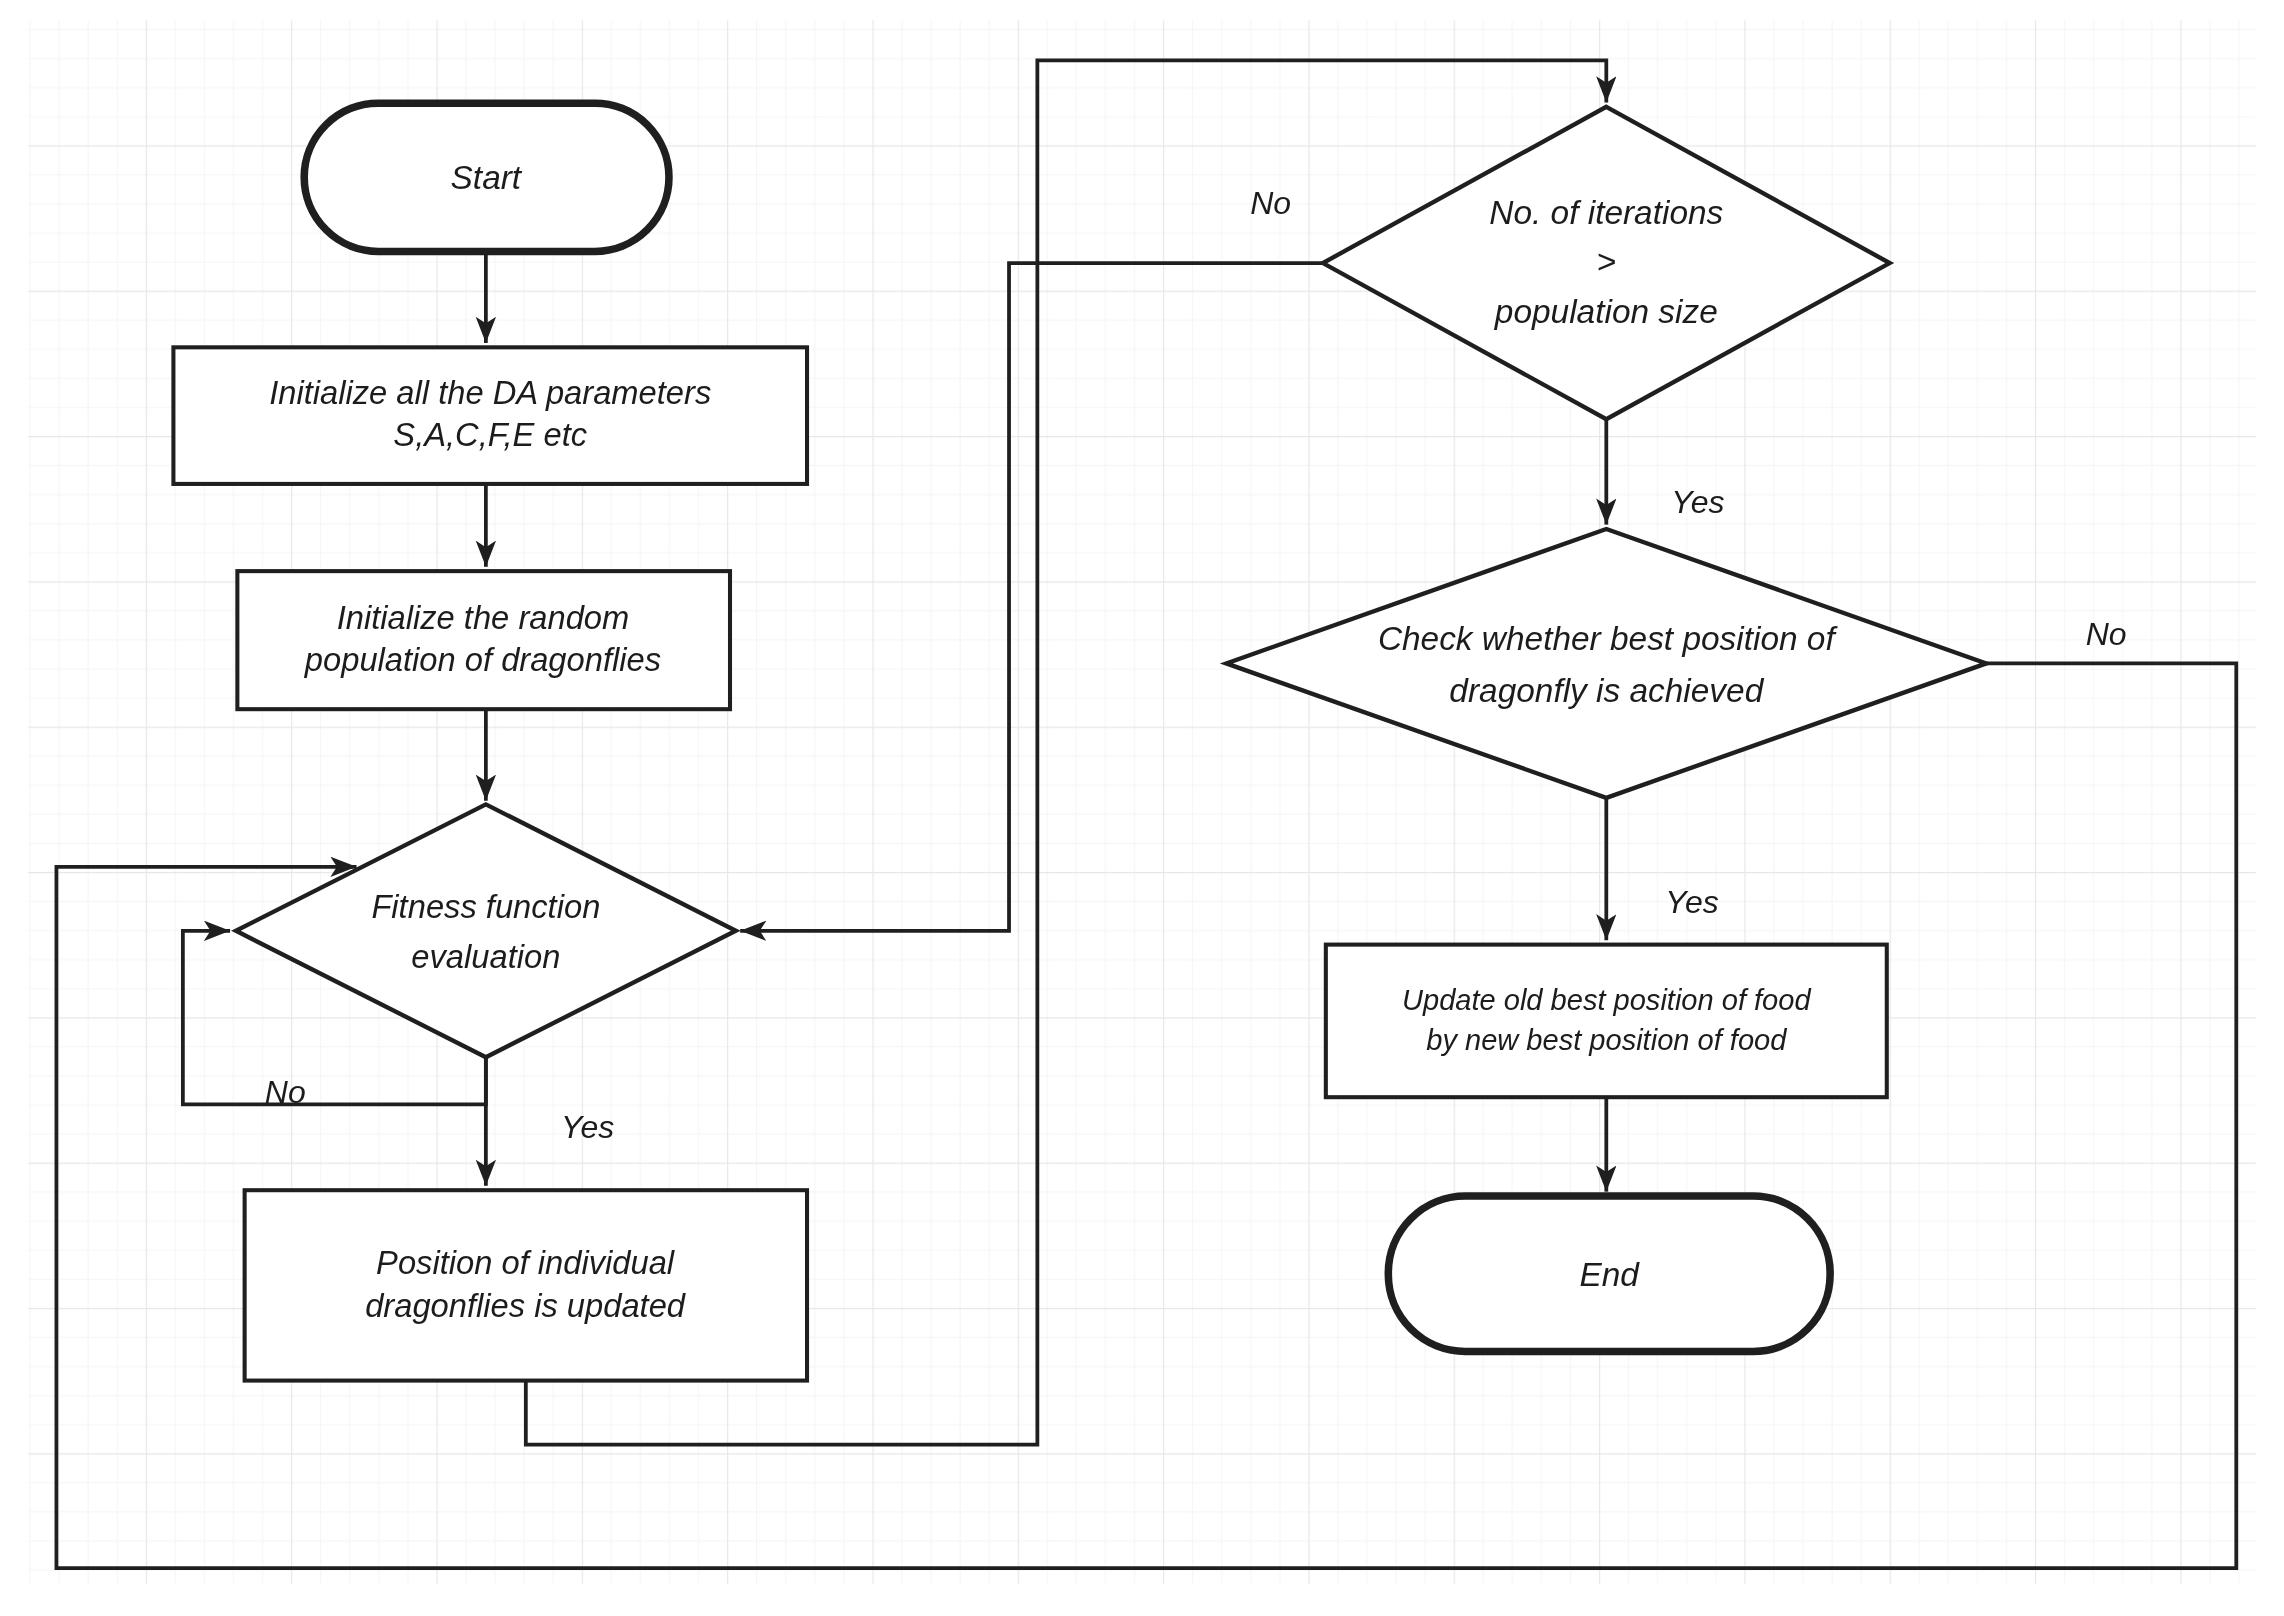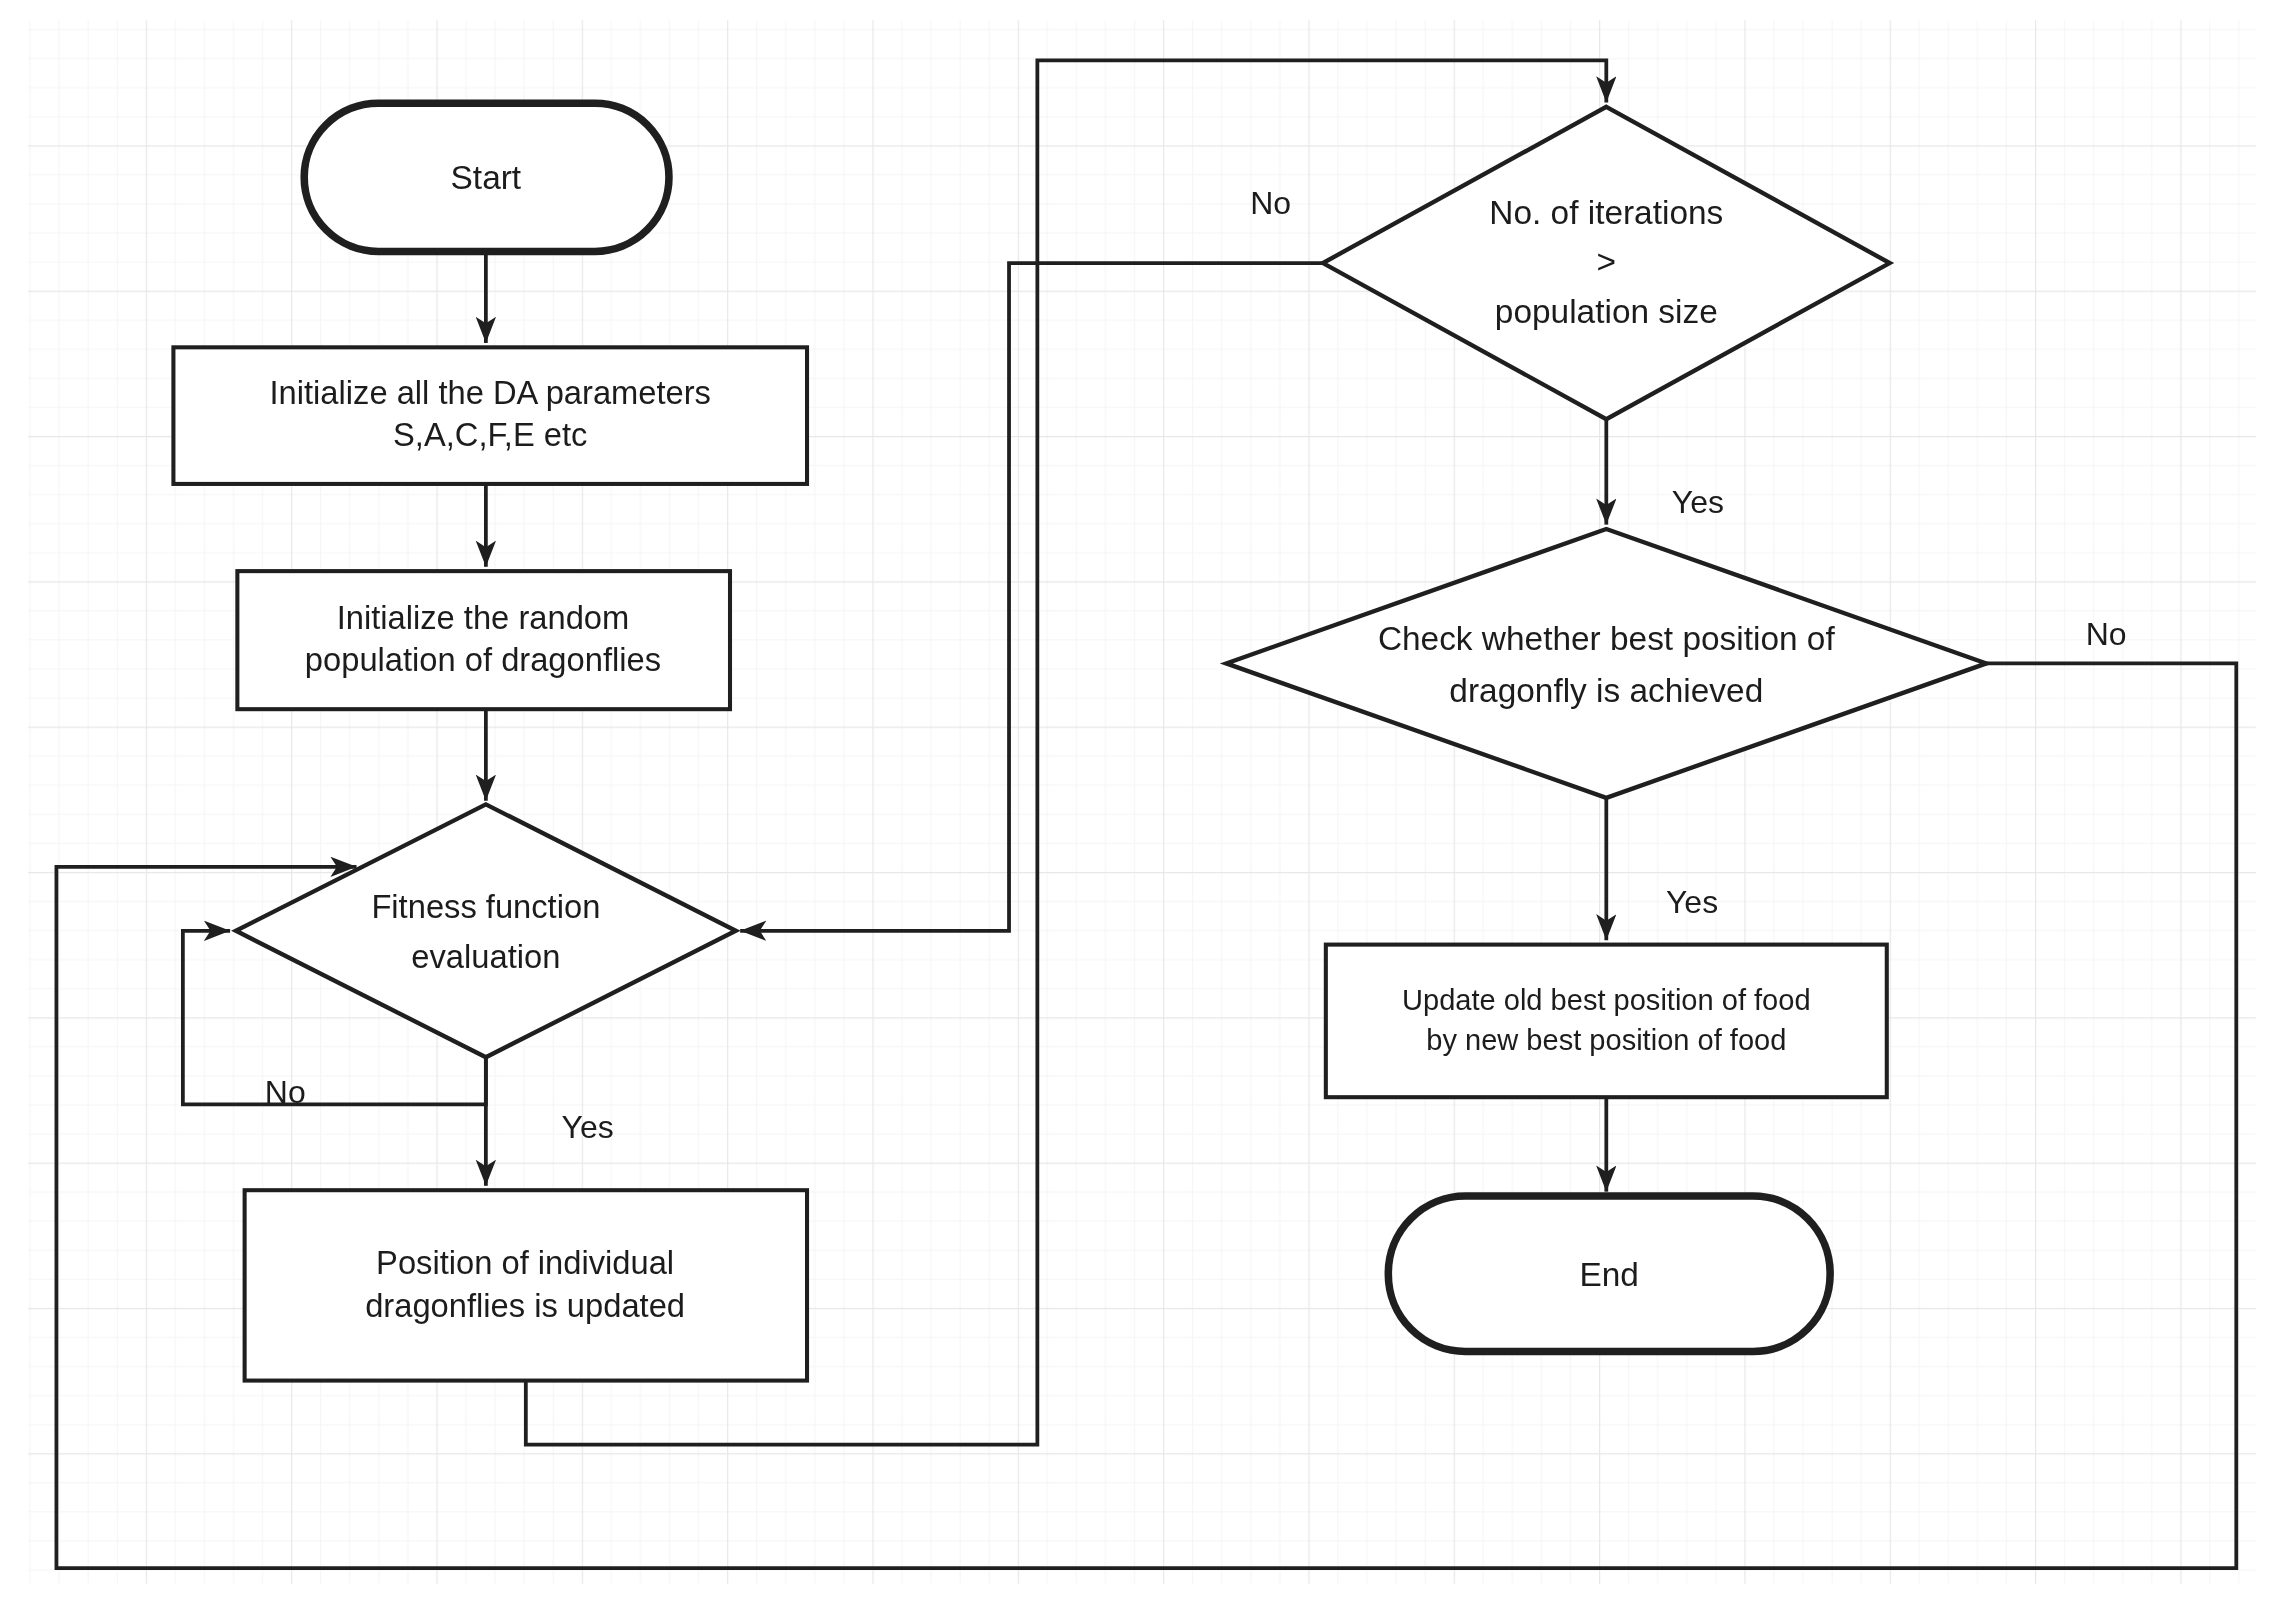"Start" .canvas-wrap { font-style: none -> italic }
